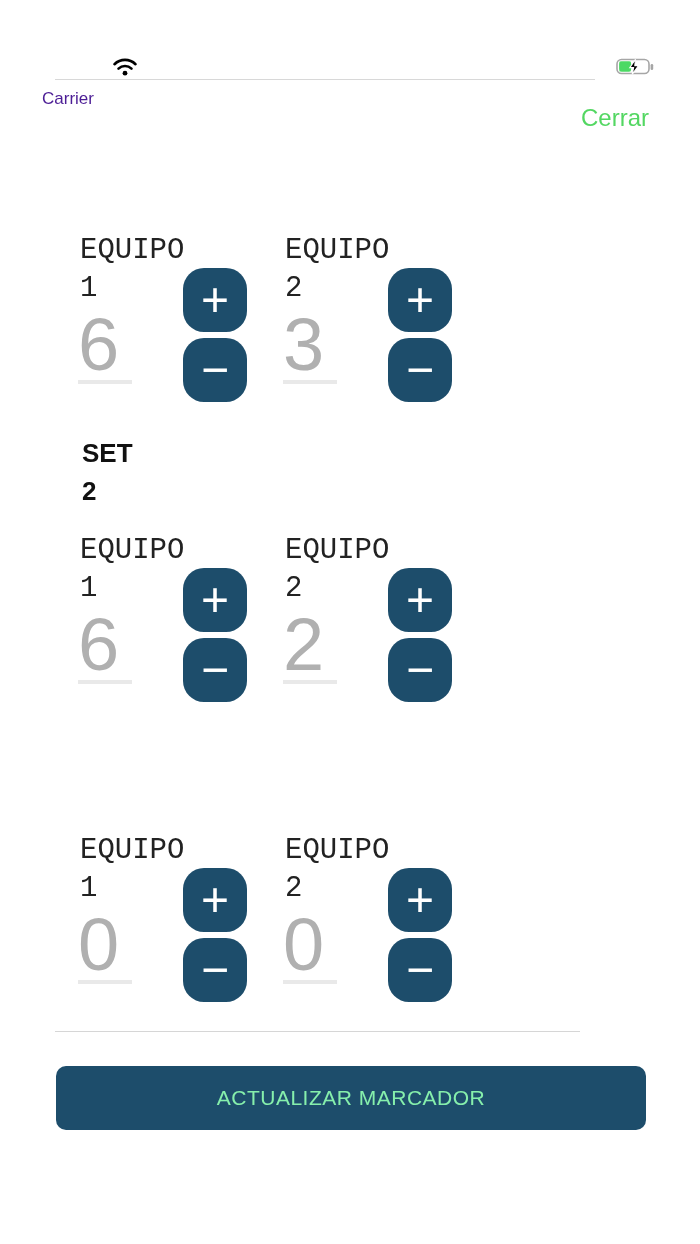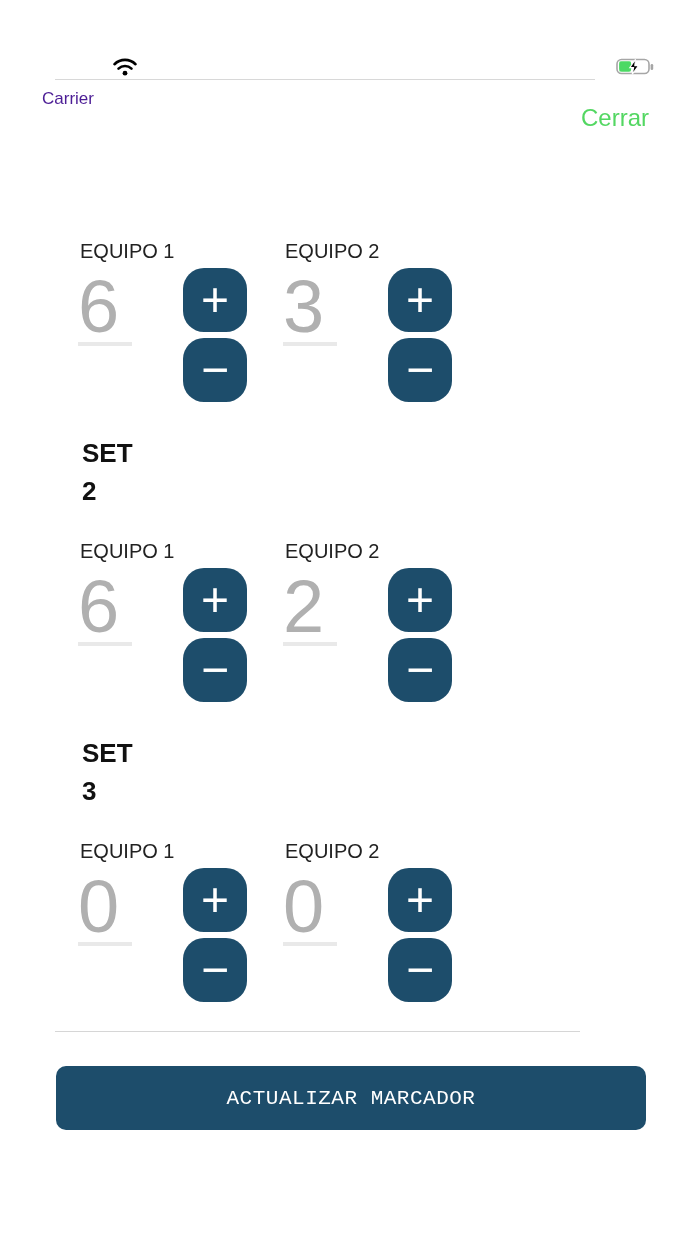"EQUIPO 1" .team-label { font-family: none -> Liberation Mono, monospace; font-size: 20px -> 29px }
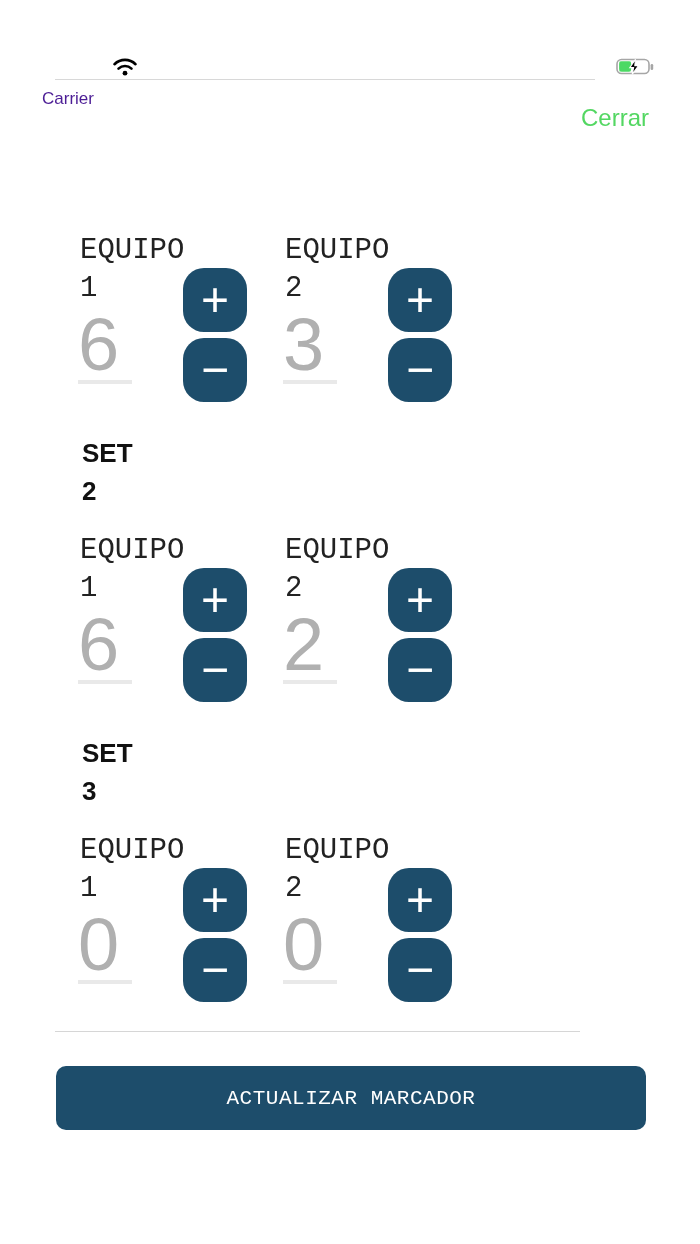"SET 3" div.set-title { html: <div>SET 3</div> -> none }
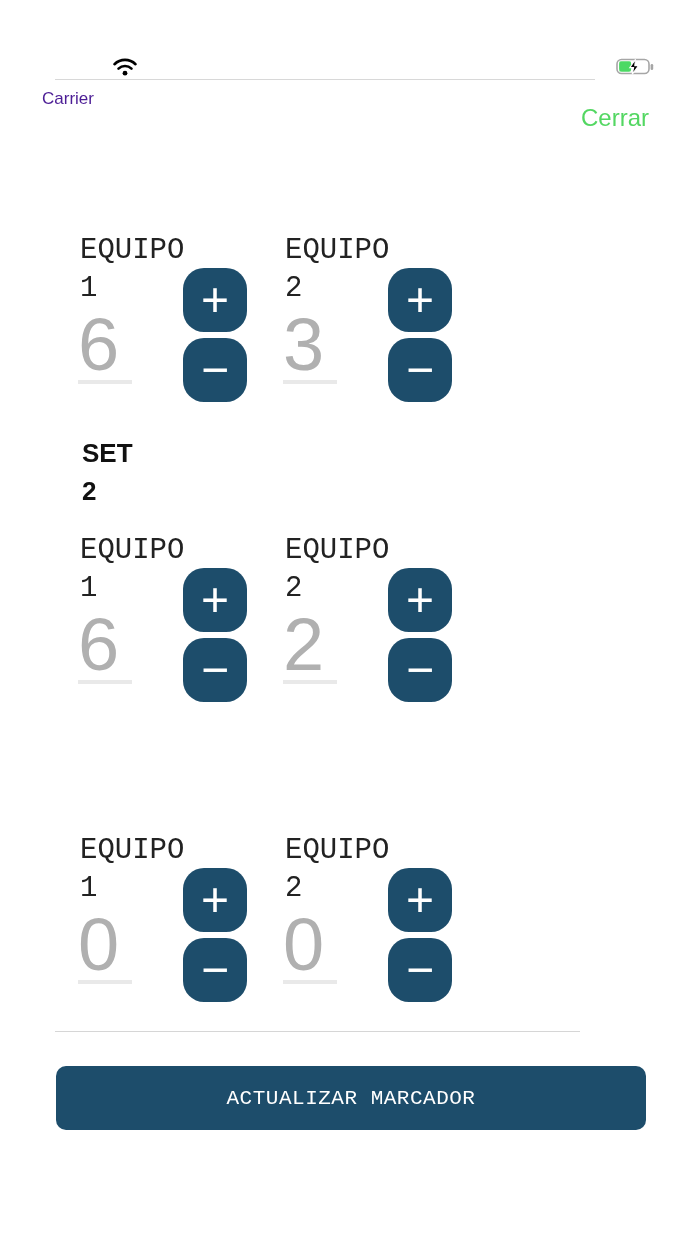"ACTUALIZAR MARCADOR" .update-btn { color: #ffffff -> #86efac; font-family: Liberation Mono, monospace -> Liberation Sans, sans-serif }
